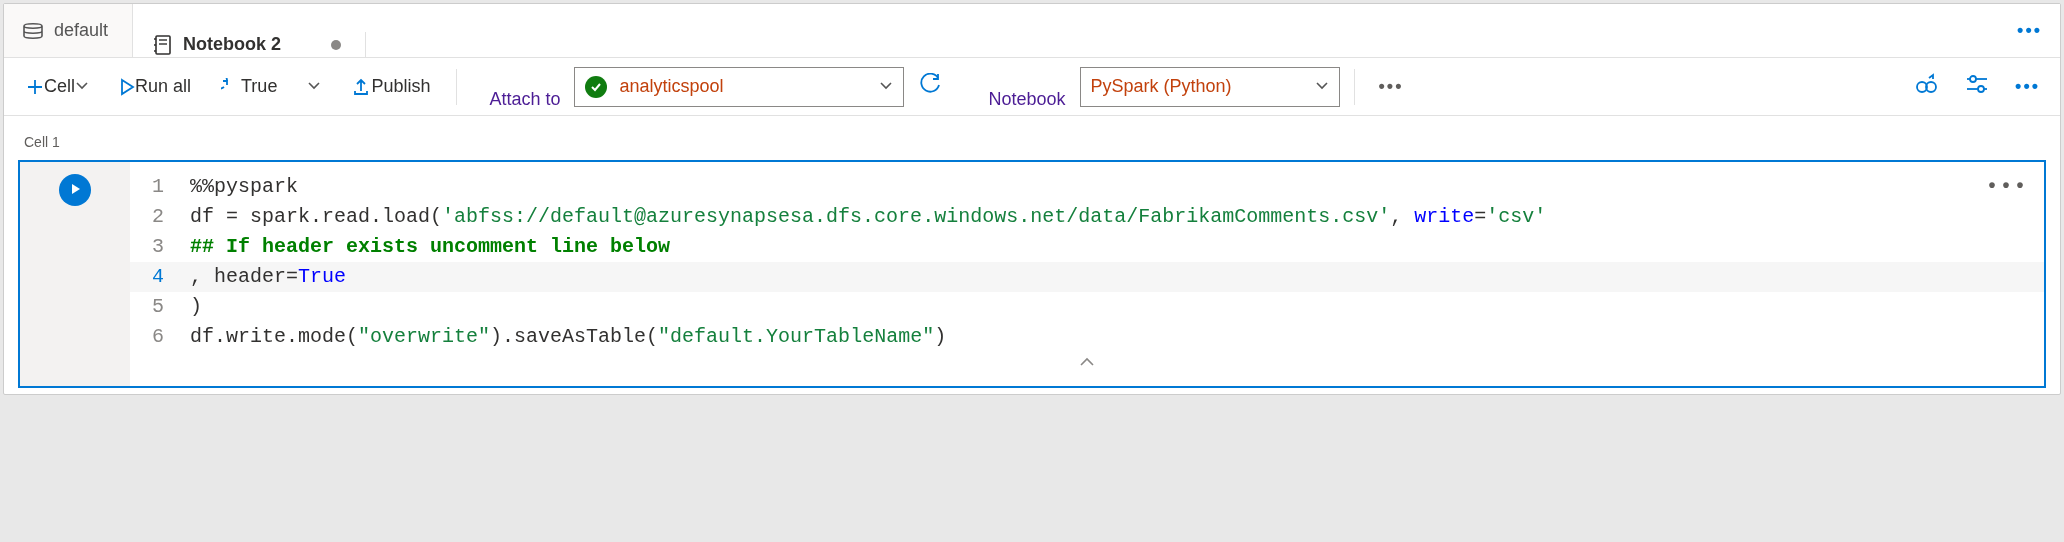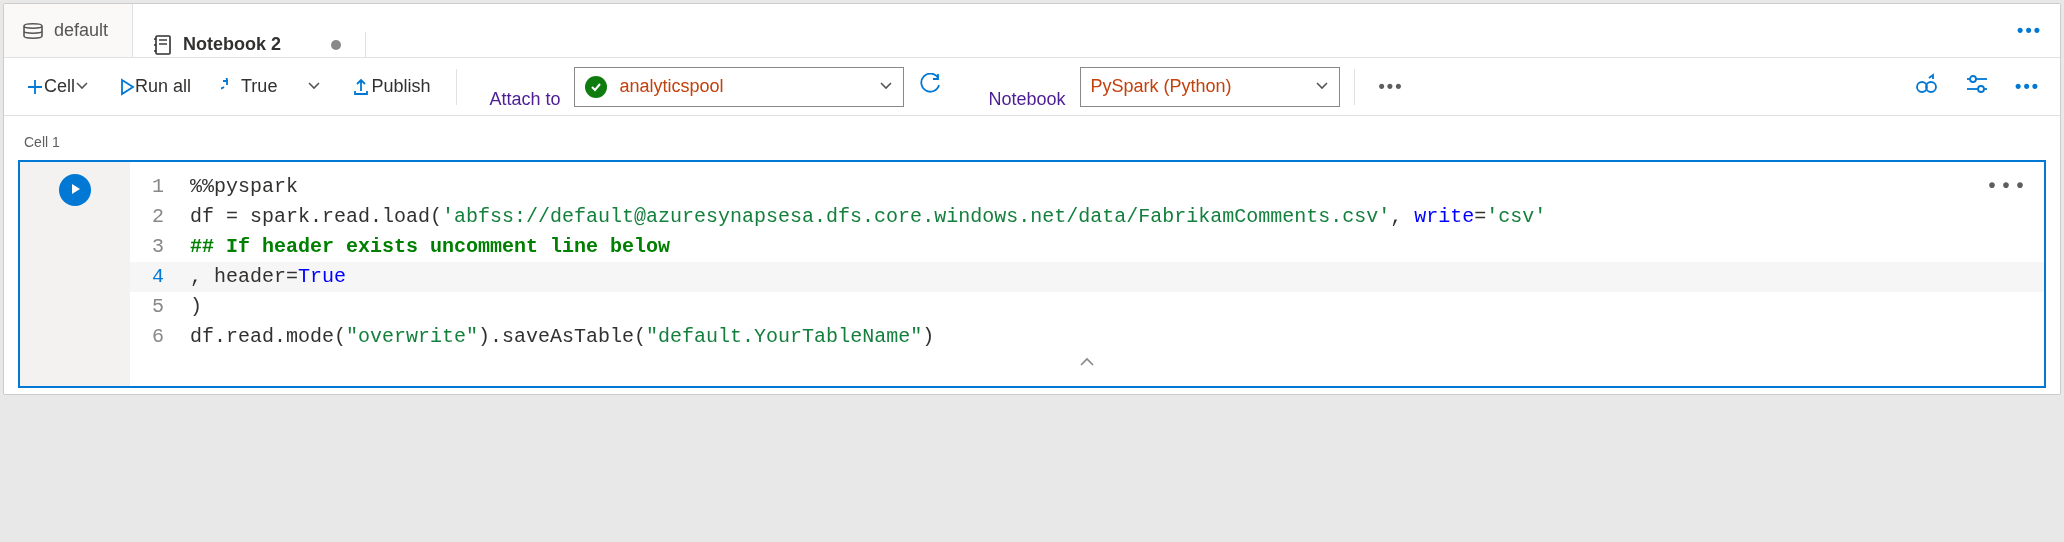"df.read.mode(" span { text: df.read.mode -> df.write.mode }
